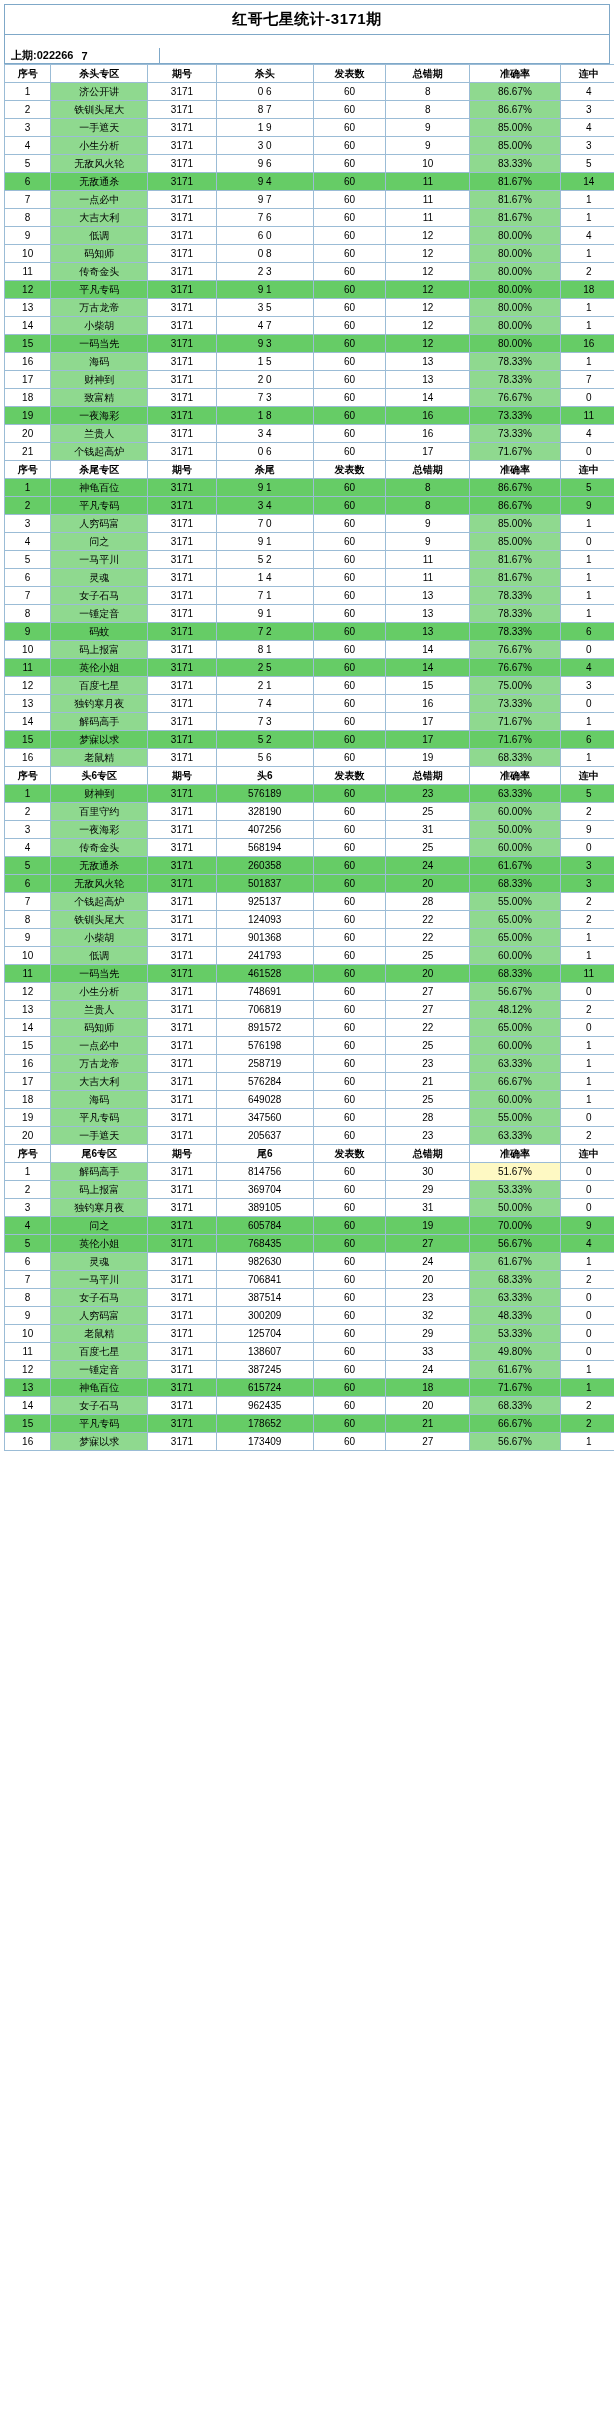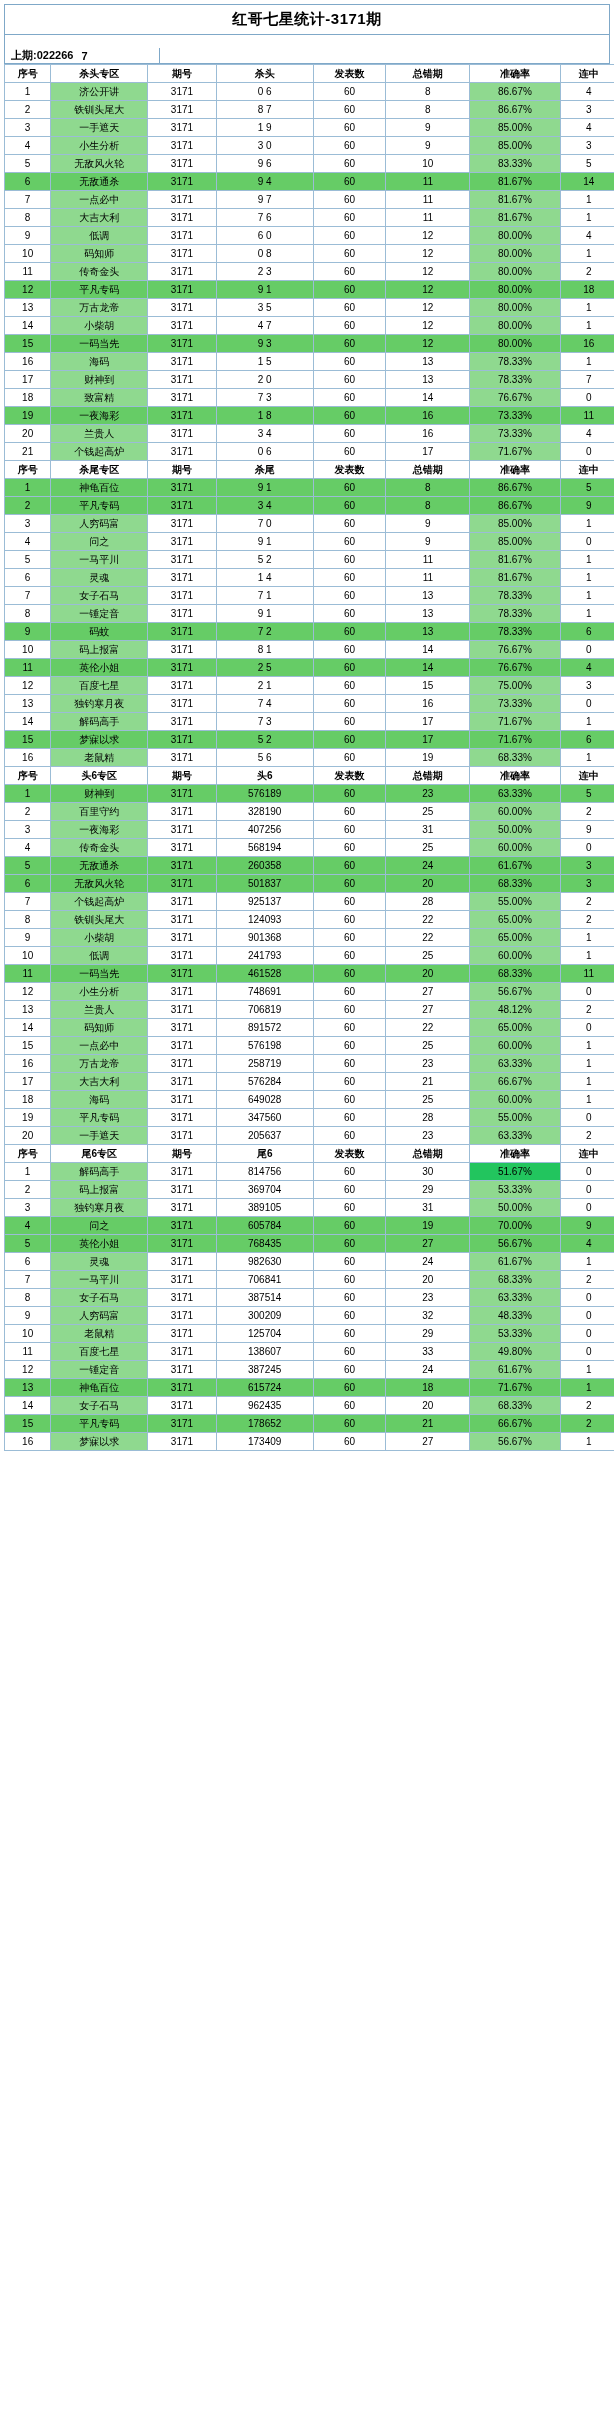"51.67%" td.c6 { background: #22c55e -> #fef9c3 }
